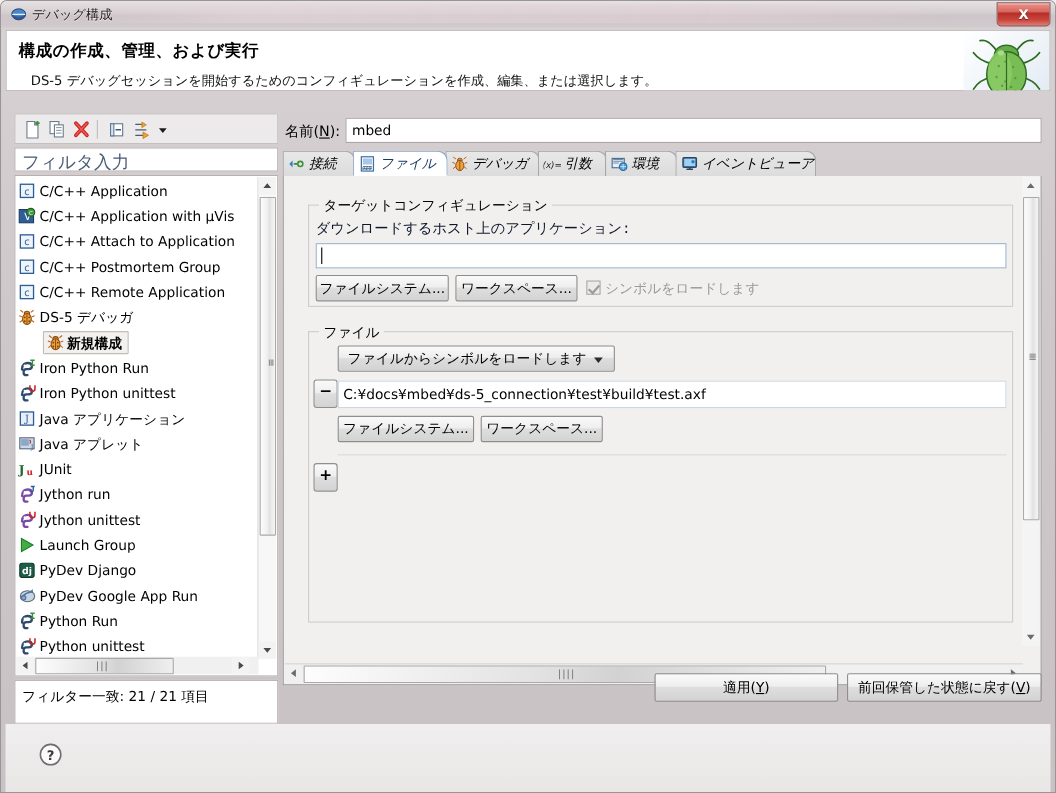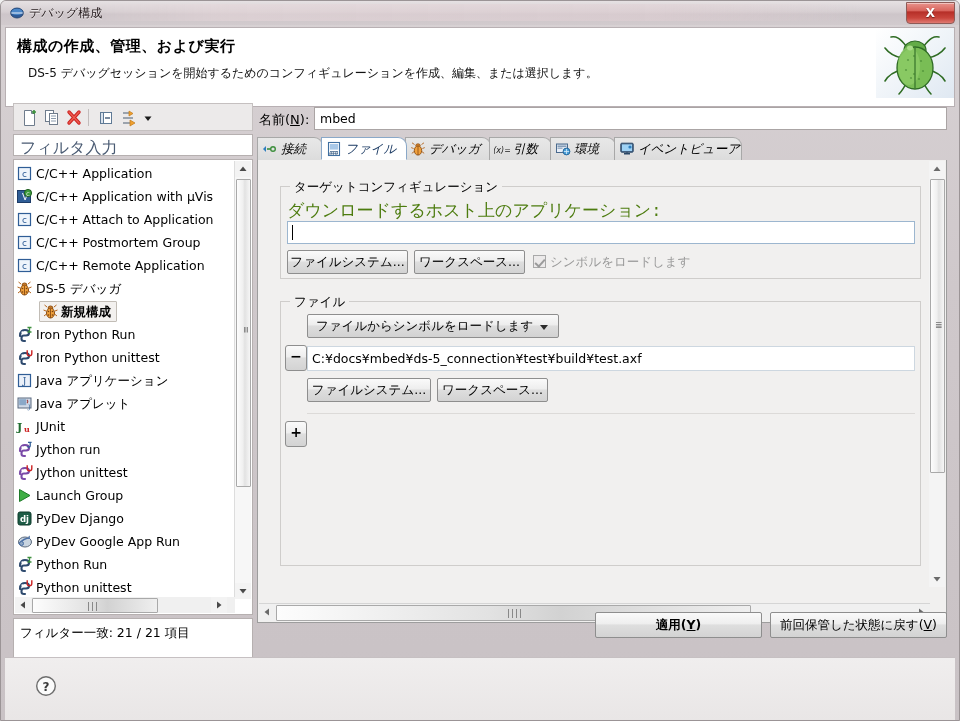"構成の作成、管理、および実行" .header { height: 80px -> 56px }
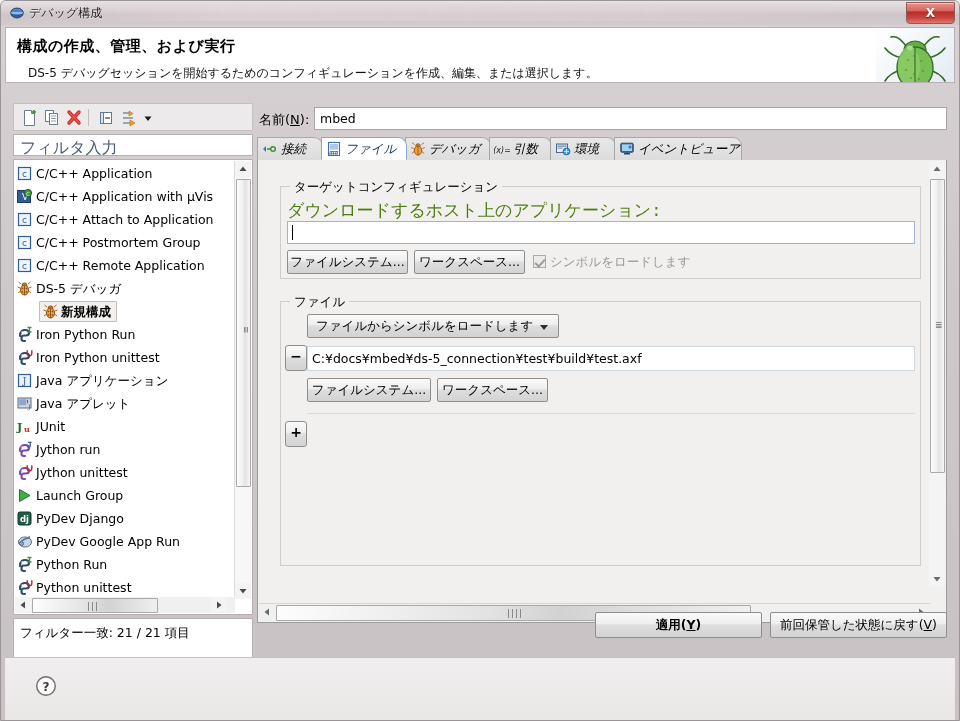"ダウンロードするホスト上のアプリケーション:" .lbl-plain { color: #4d7c0f -> #0f172a; font-size: 17px -> 13px }
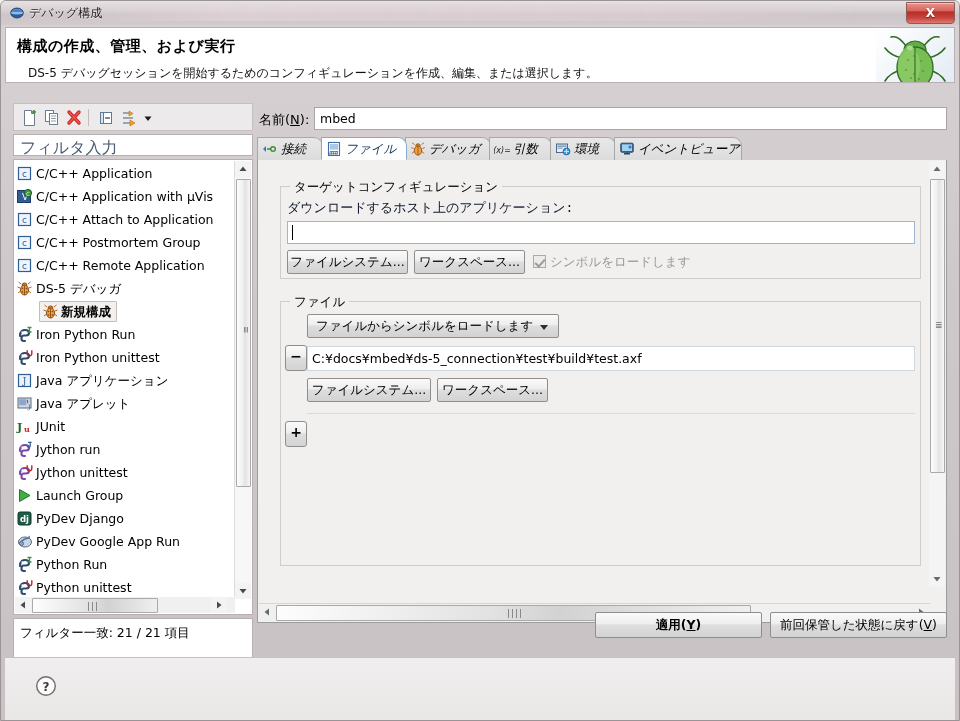"適用(Y)" div.btn { font-weight: bold -> none }
